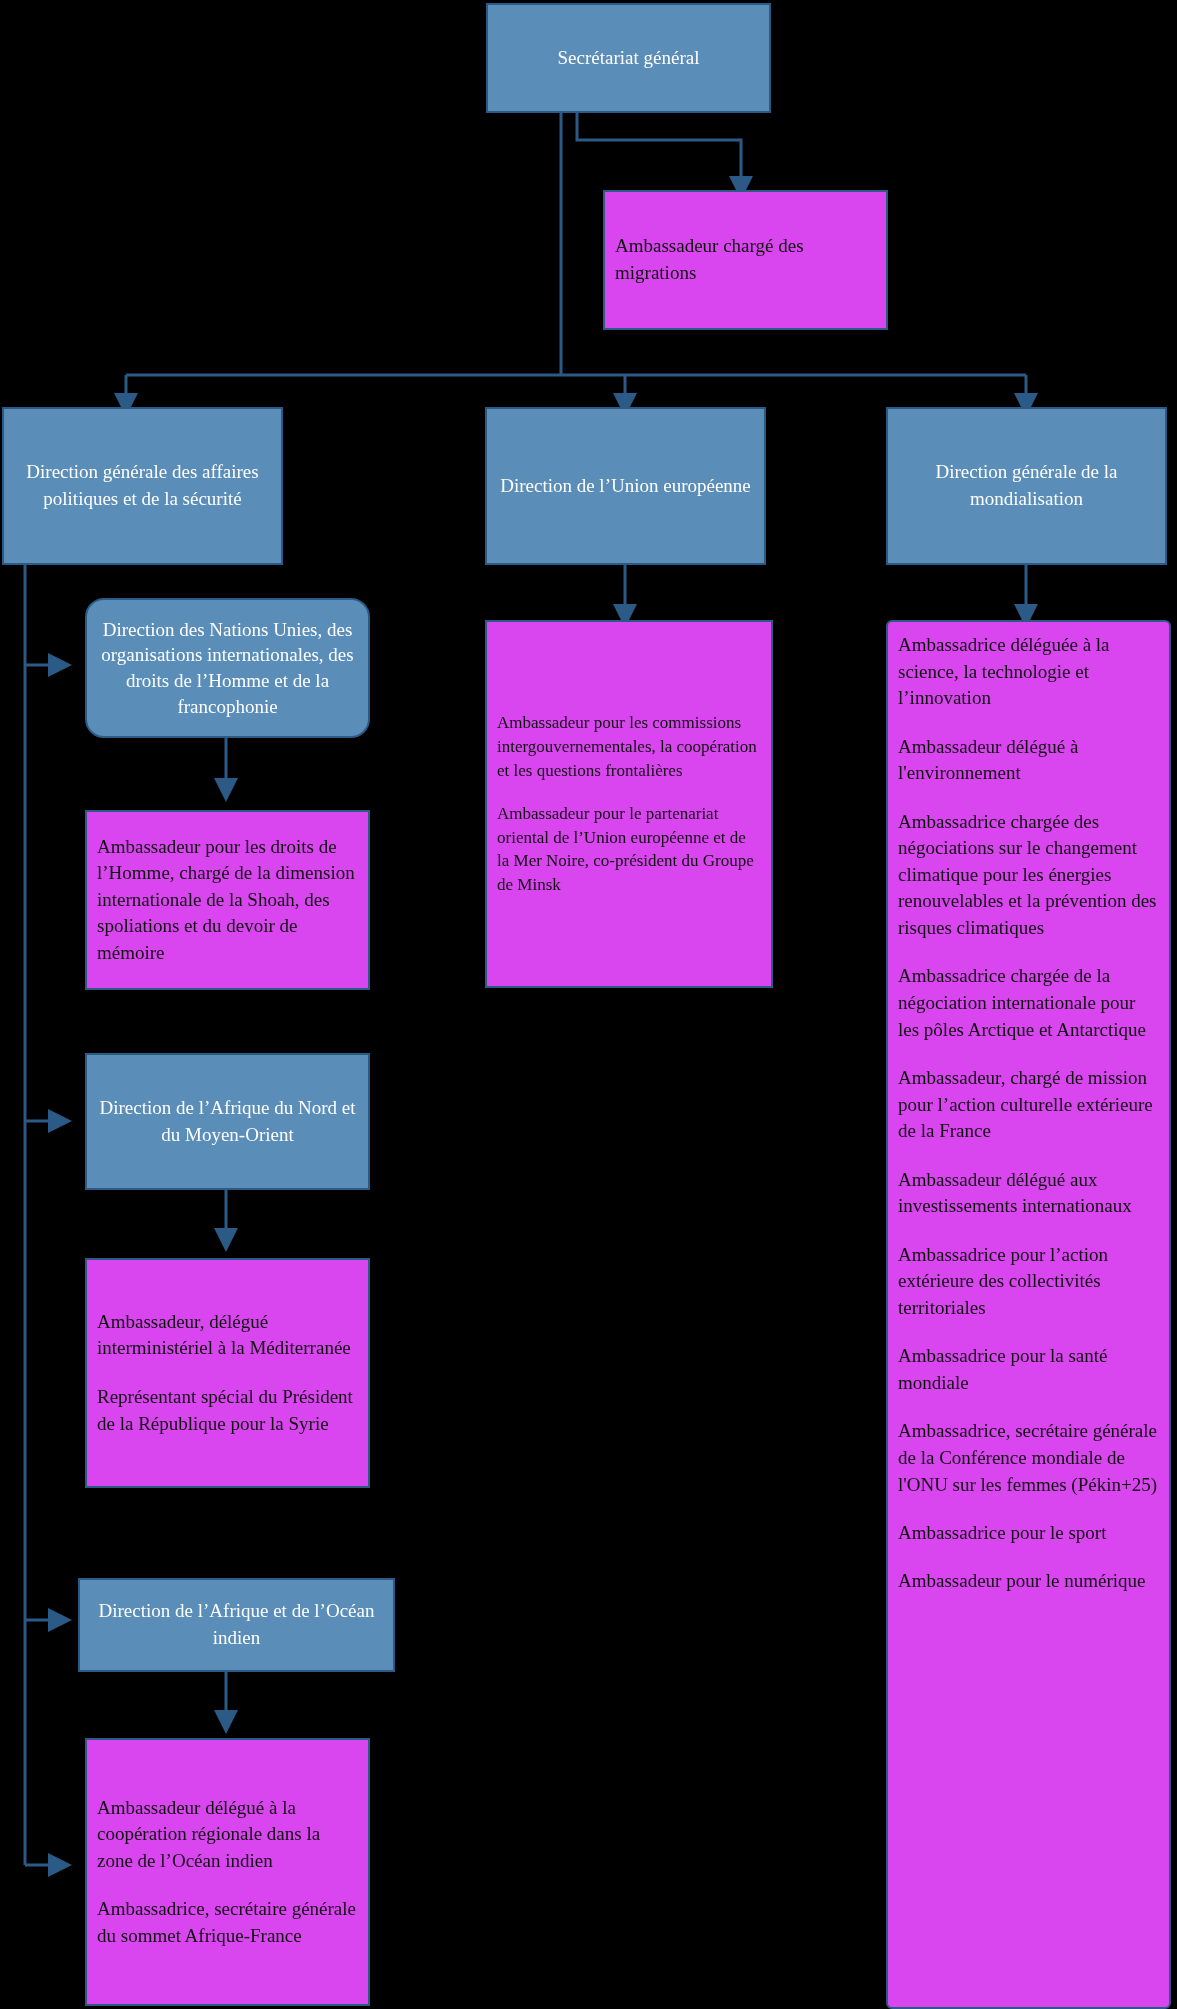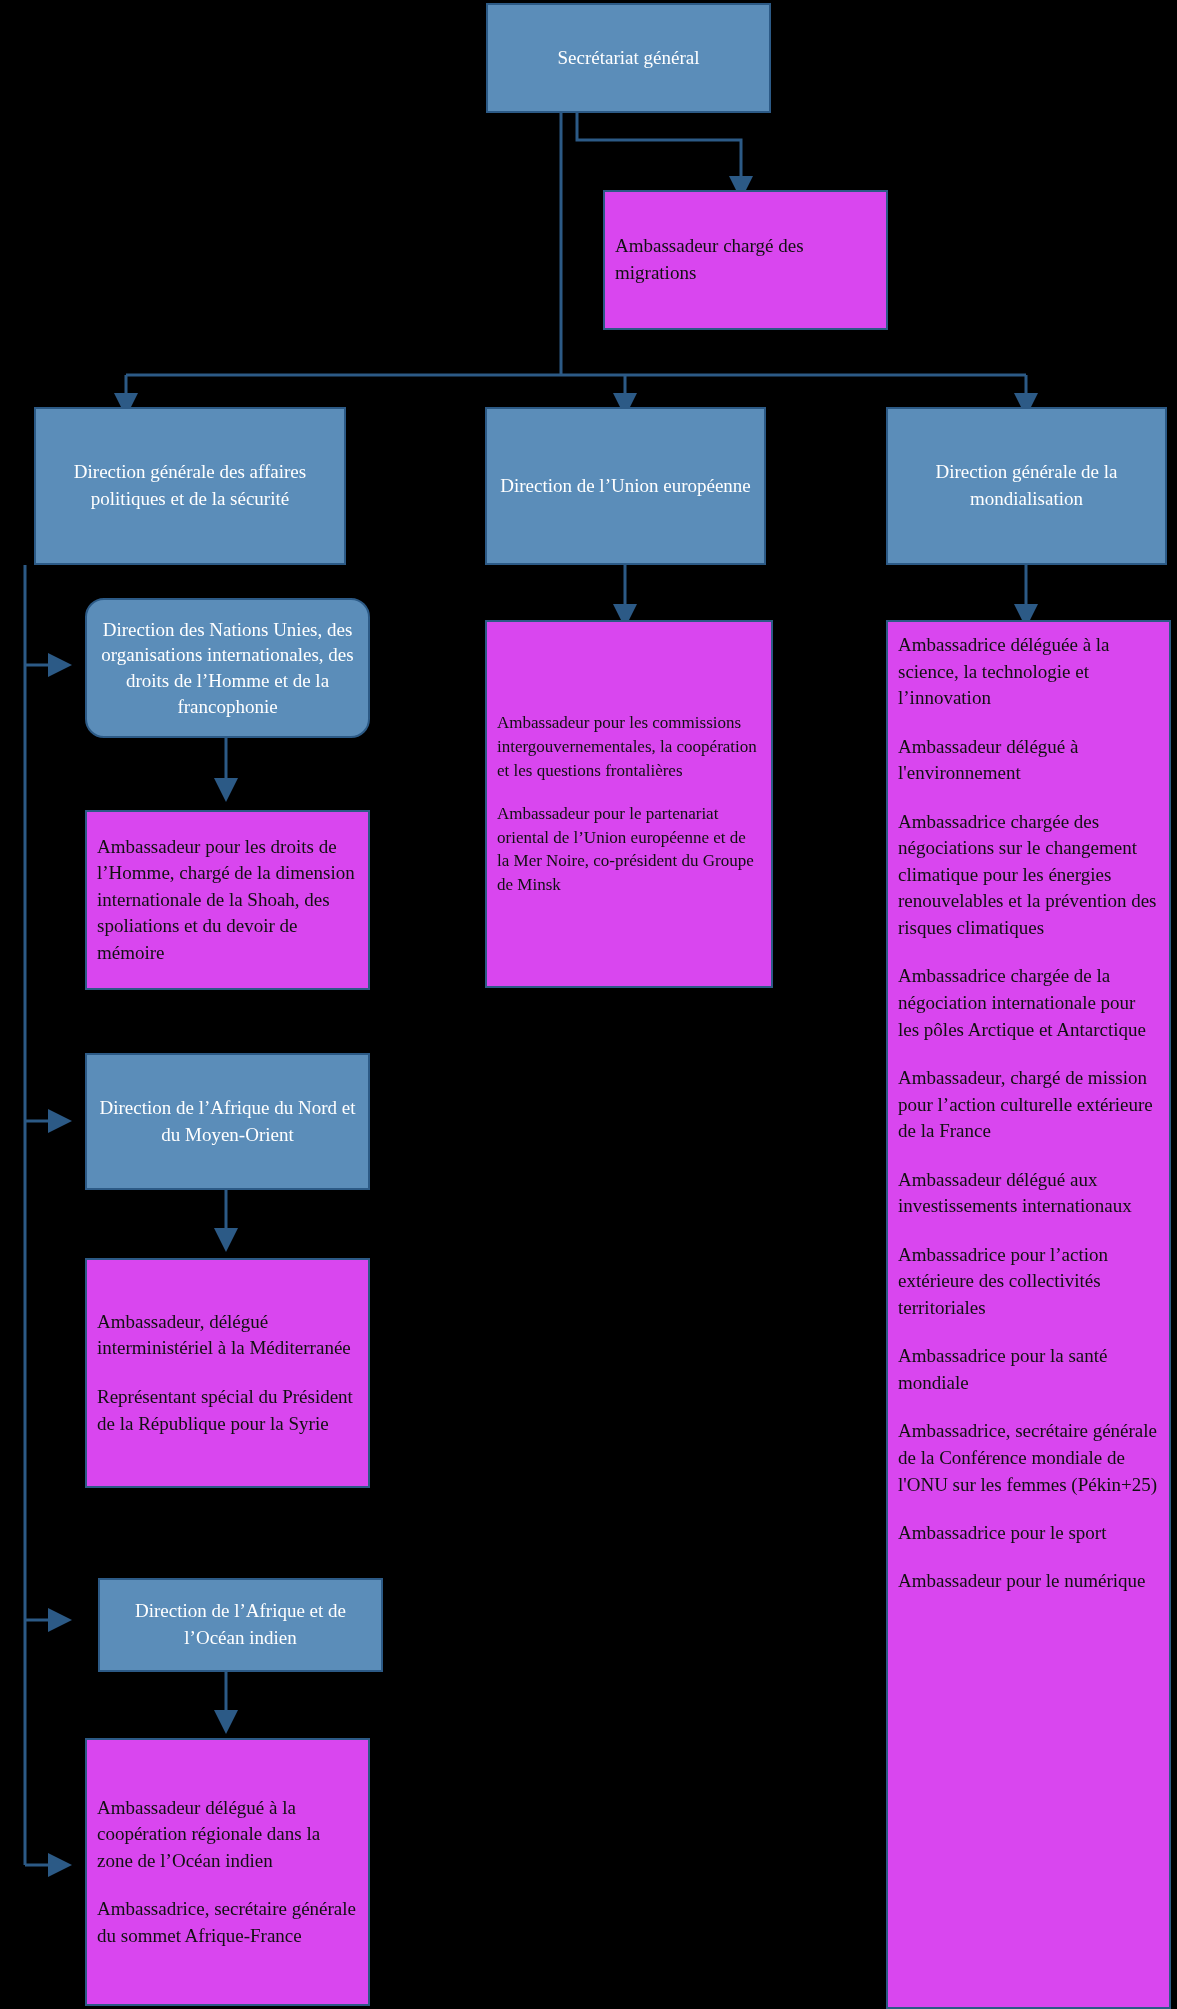"Direction générale des affaires" div.node { margin-left: 32px -> none; width: 312px -> 281px }
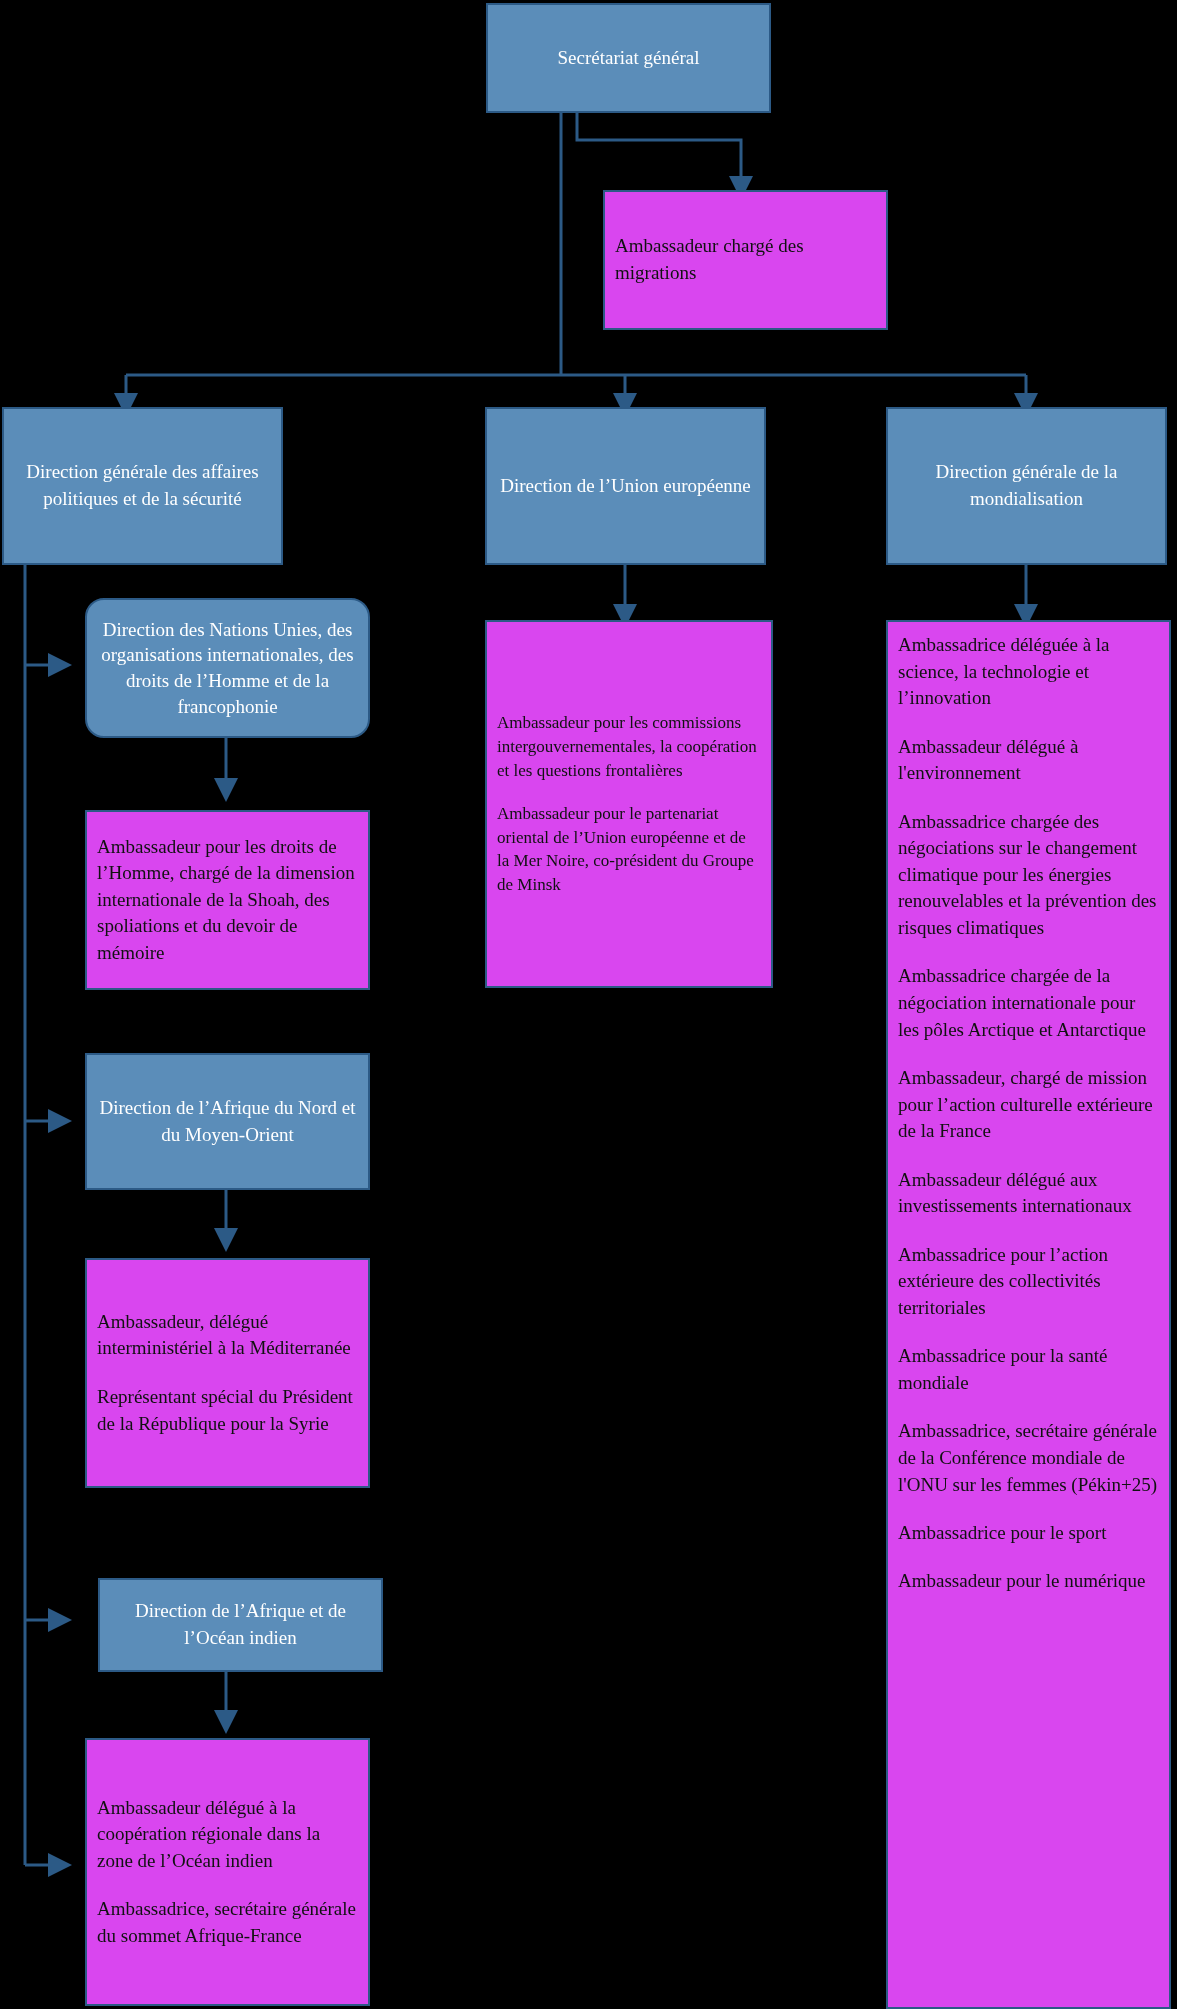"Ambassadrice déléguée à la science," div.node { border-radius: none -> 6px }
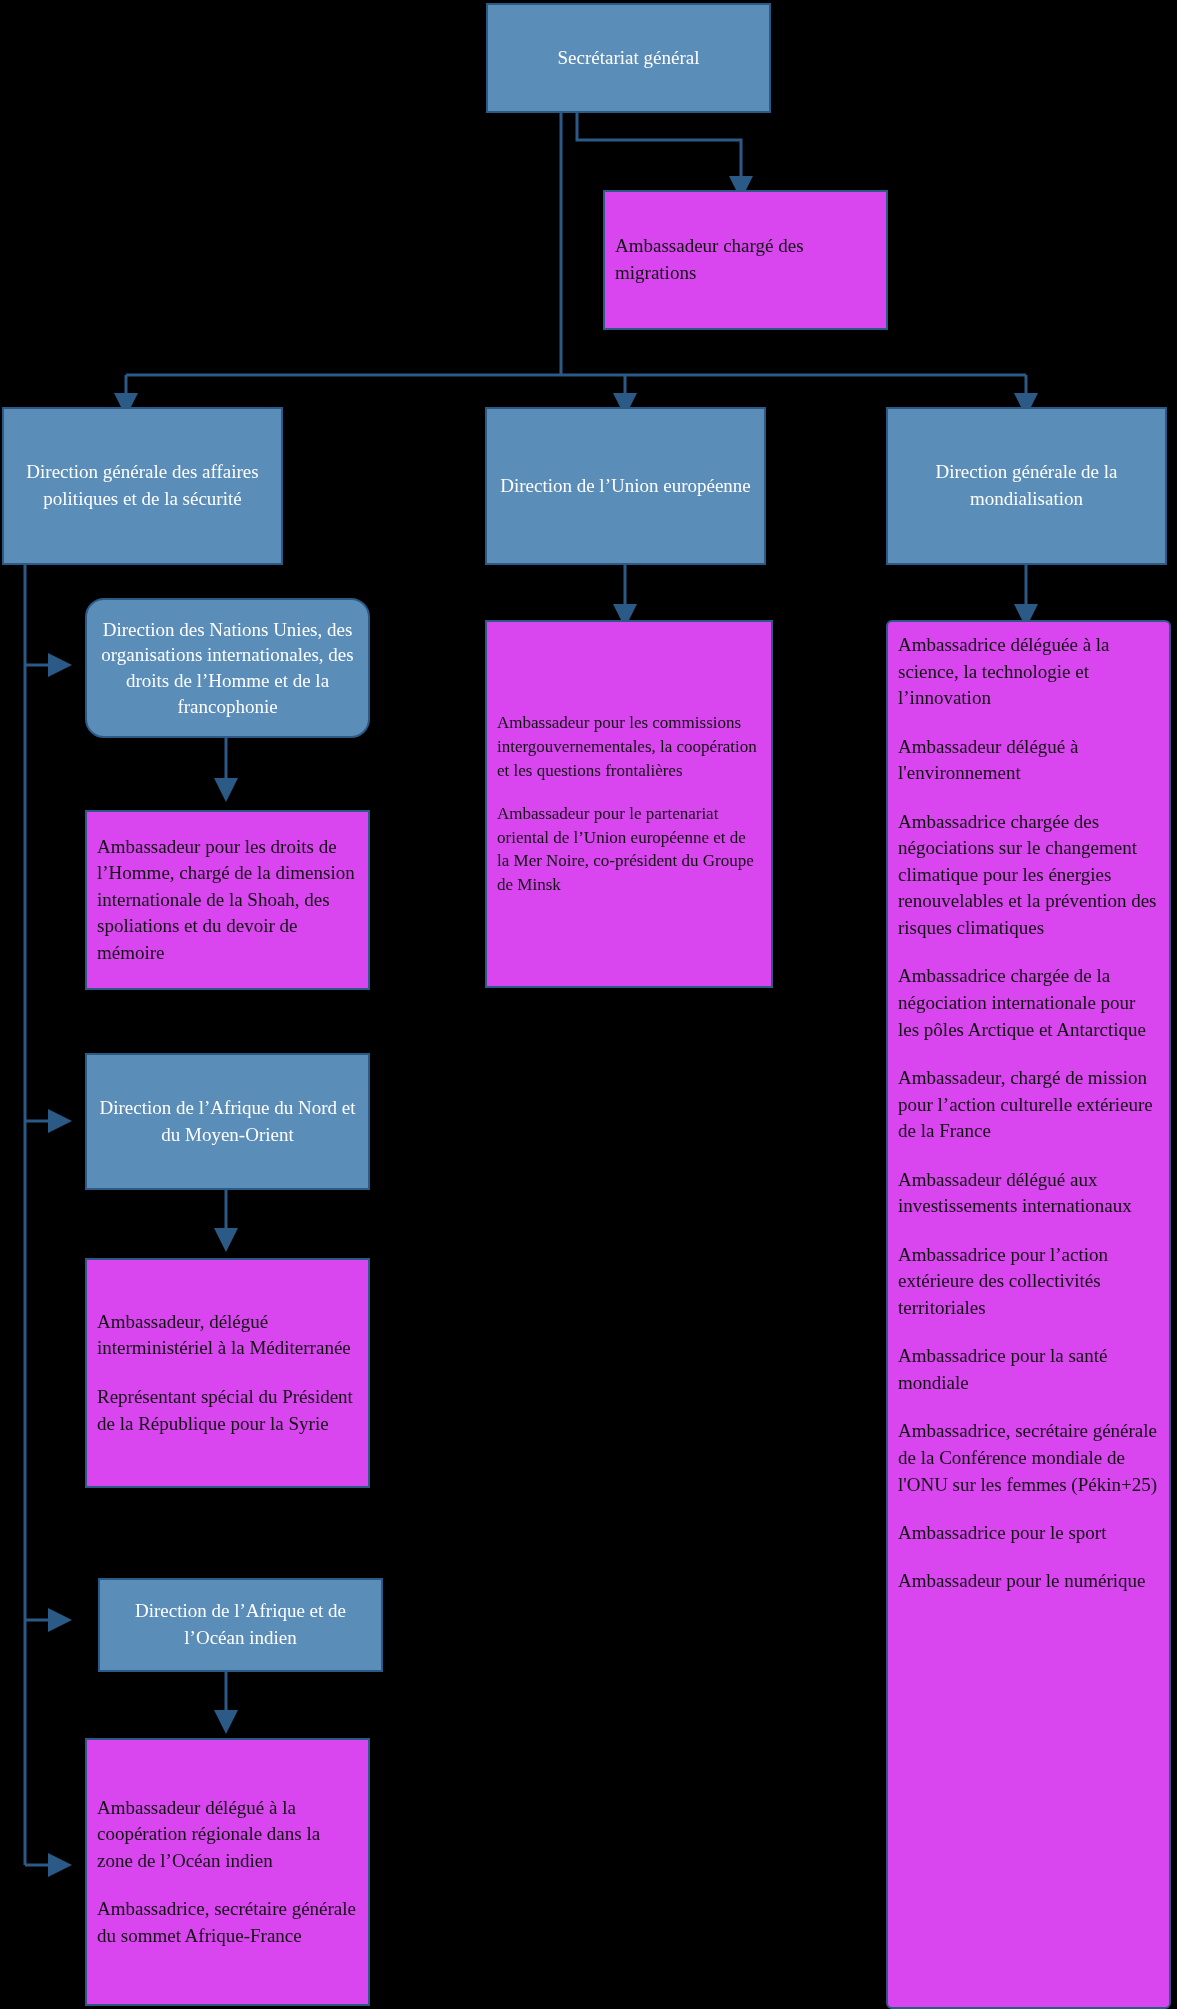"Direction de l’Afrique et de" div.node { left: 98px -> 78px; width: 285px -> 317px }
